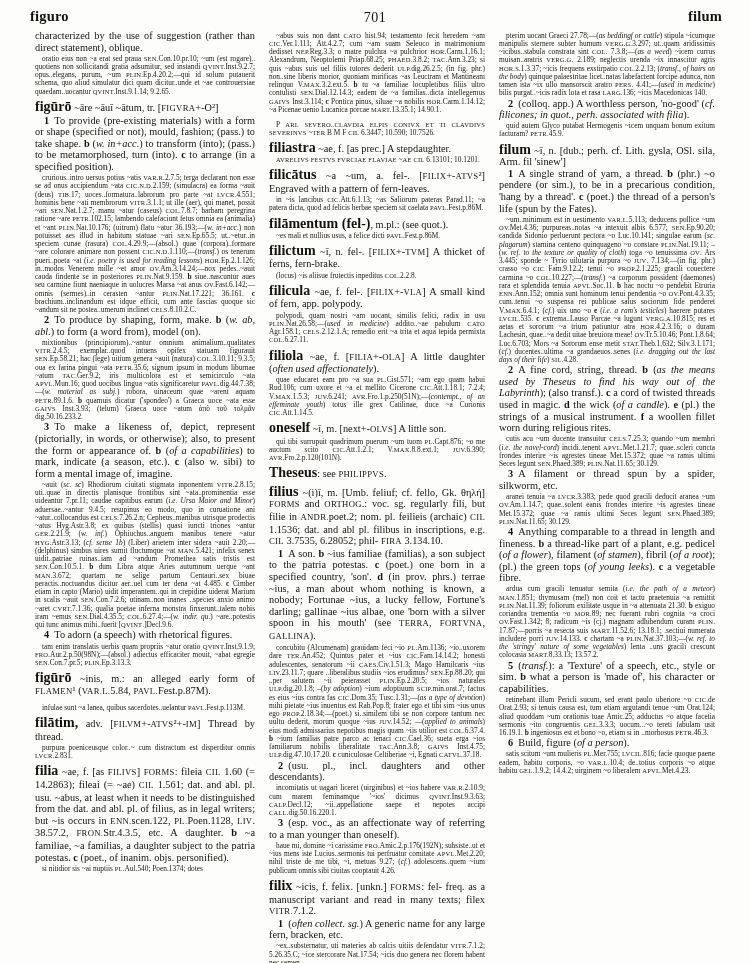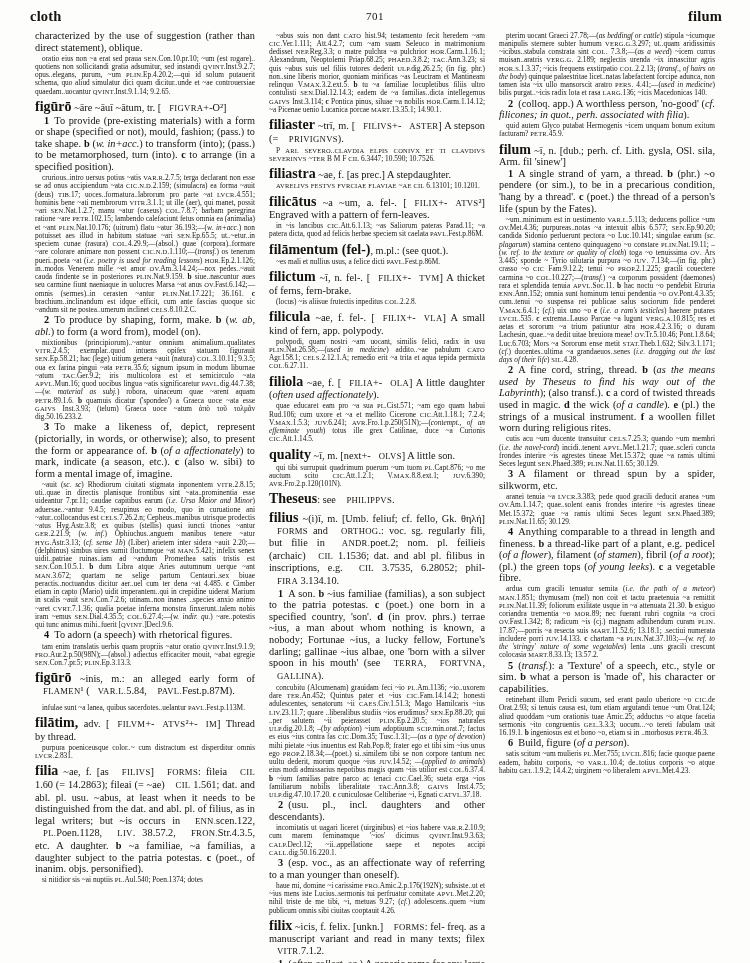"cloth" div.rh-left { text: cloth -> figuro }
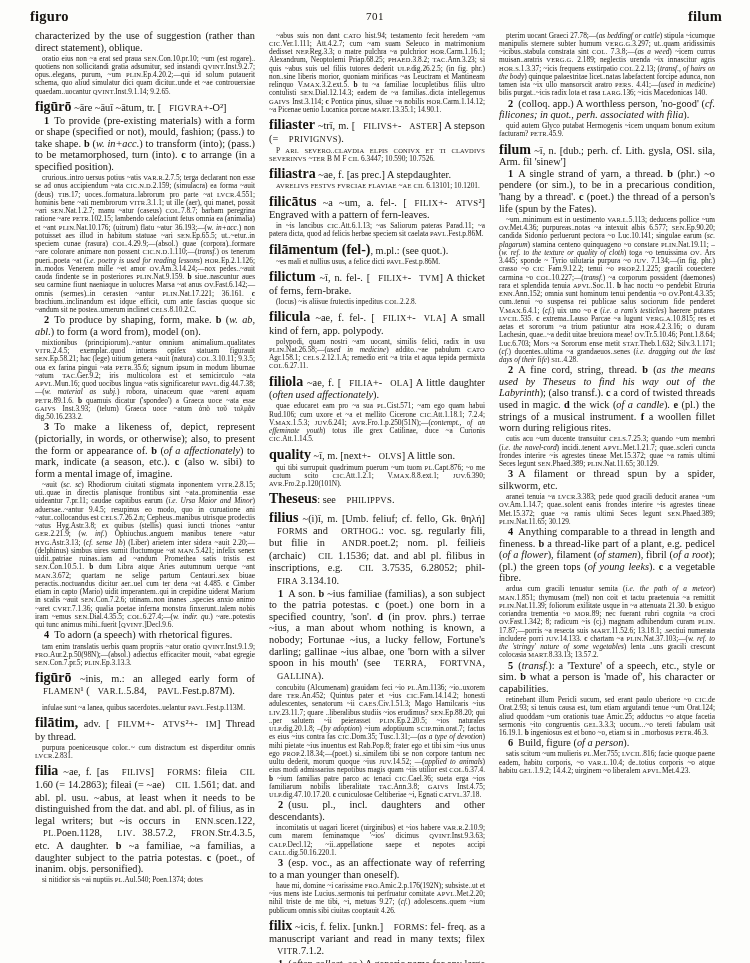"701" .runhead .rh-page { font-size: 11px -> 14px }
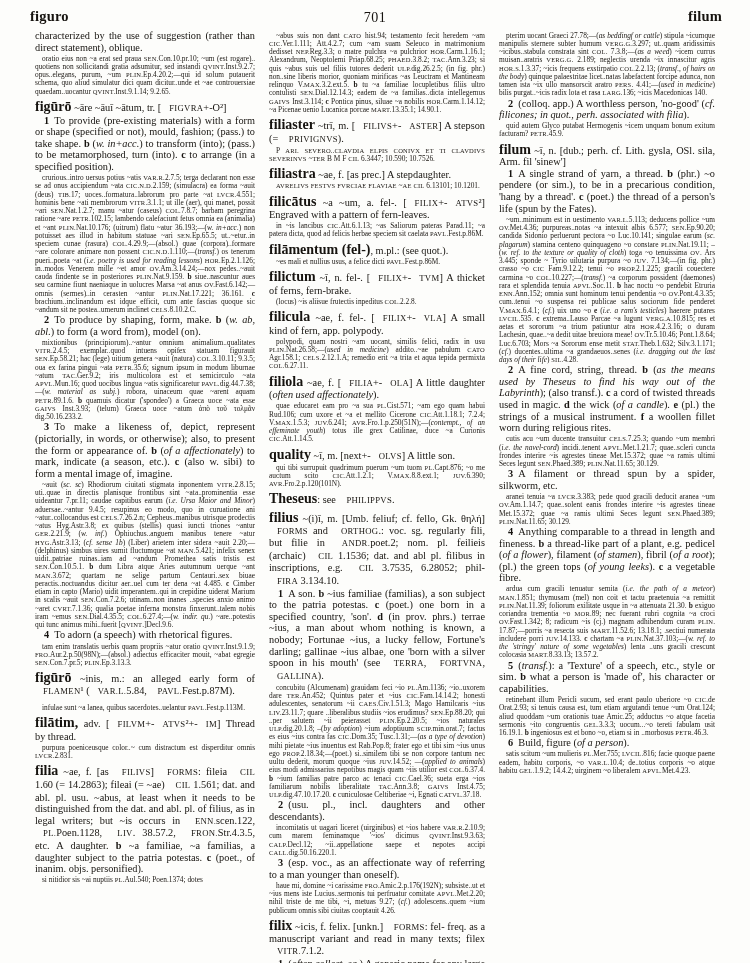"FIGVRA" .scn { padding-left: 8px -> none }
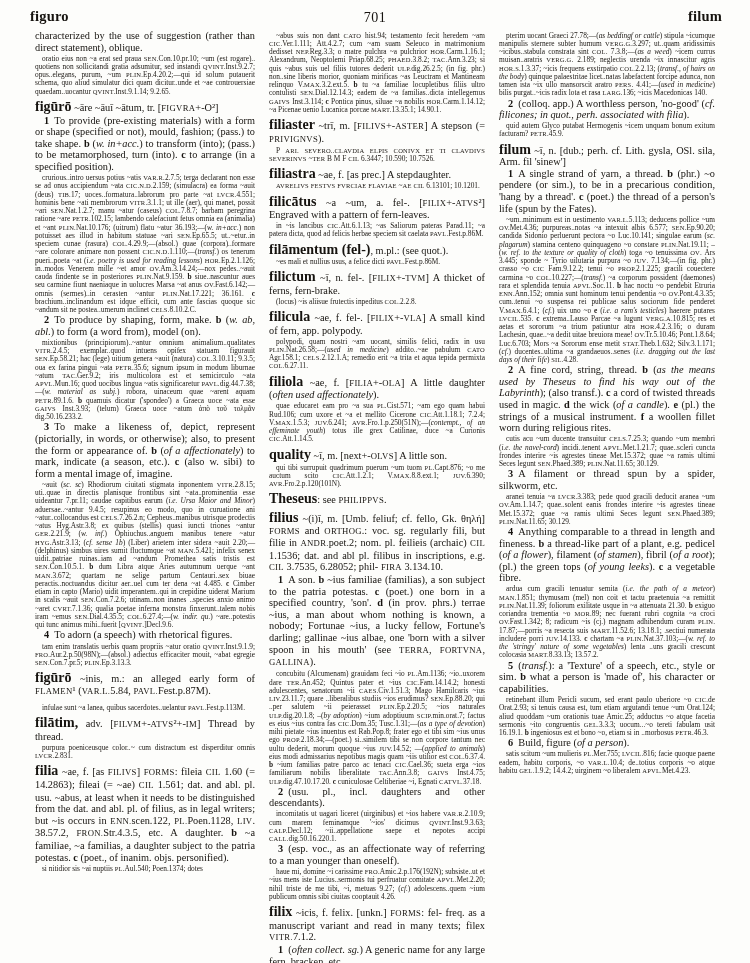"filiaster ~trī, m. [FILIVS+-ASTER] A" p.def { html: <p><span>filiaster</span> ~trī, m. [<span>FILIVS</span>+-<span>ASTER</span>] A stepson (= <span>PRIVIGNVS</span>).</p> -> none }
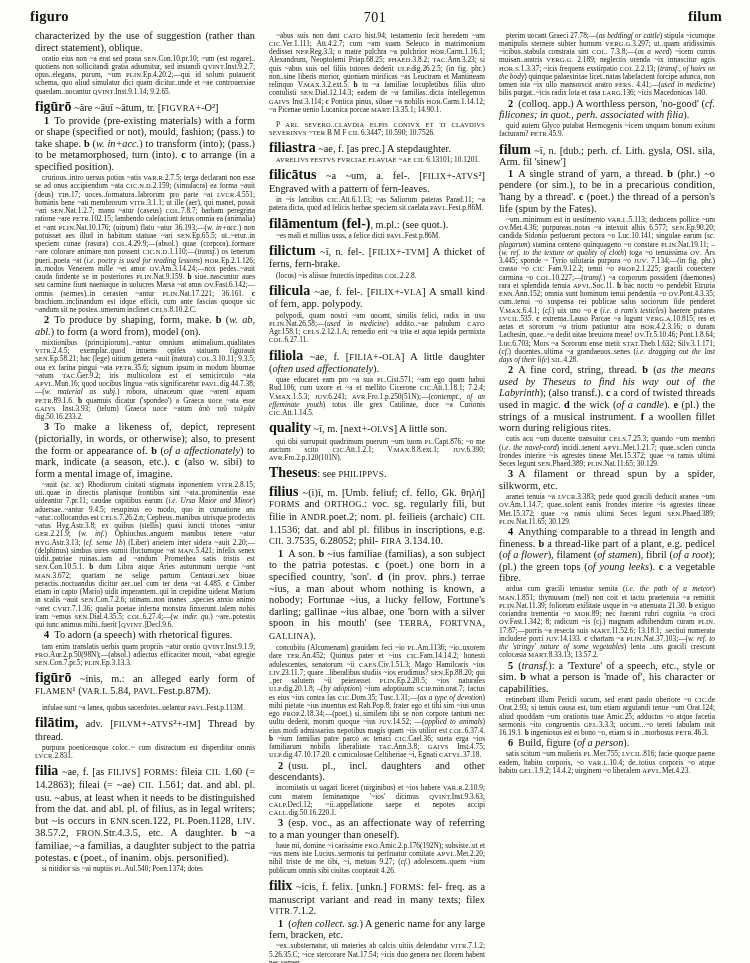"quality" span.hw { text: quality -> oneself }
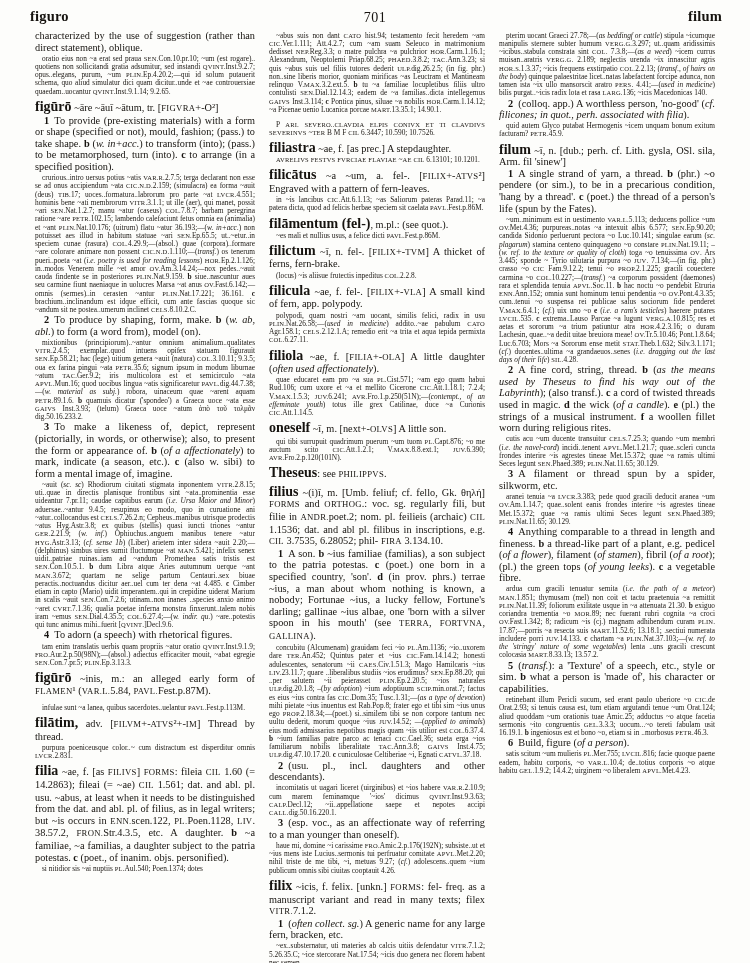"of a affectionately" span.it { text: affectionately -> capabilities }
